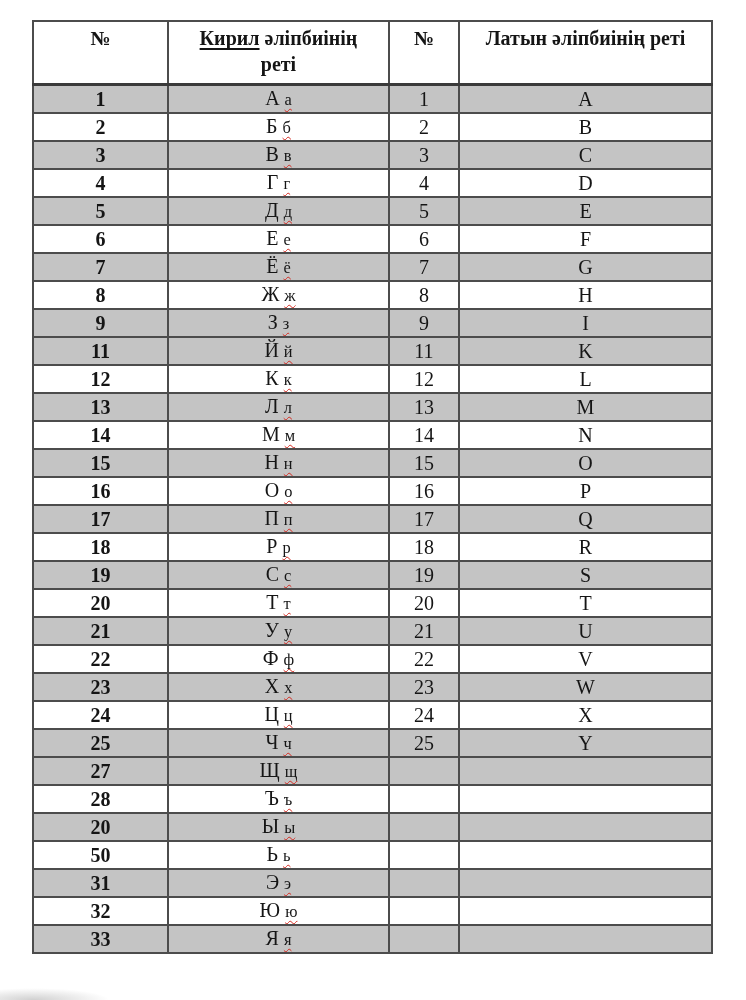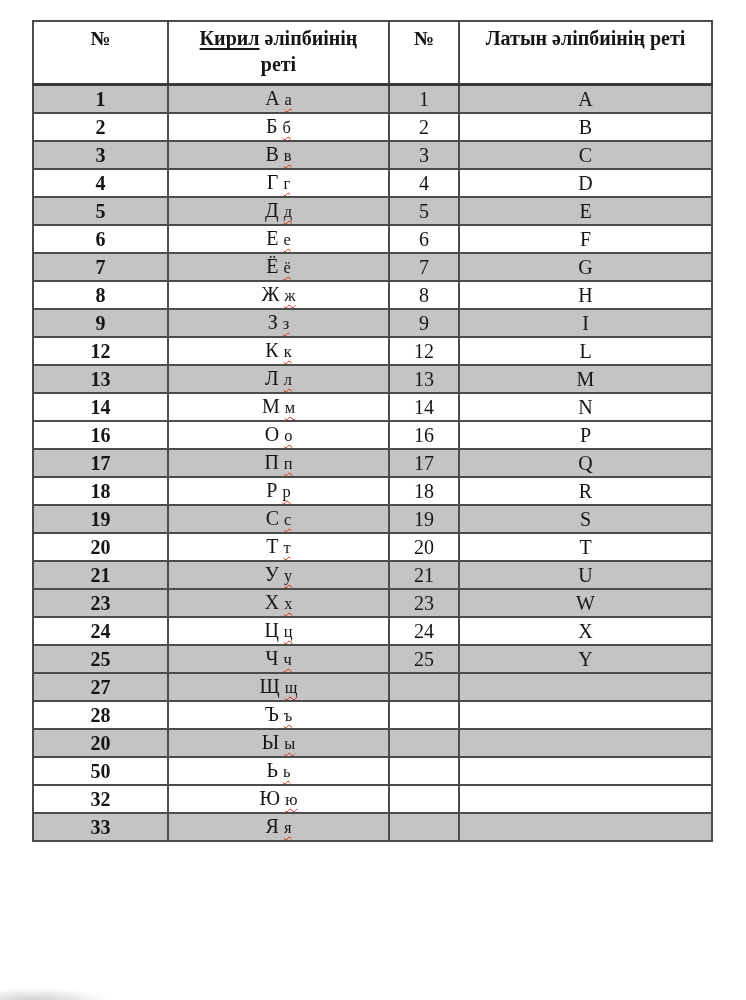"11" tr.shade { html: none -> <tr> <td>11</td> <td><span>Й </span><span>й</span></td> <td>11</td> <td>K</td> </tr> }
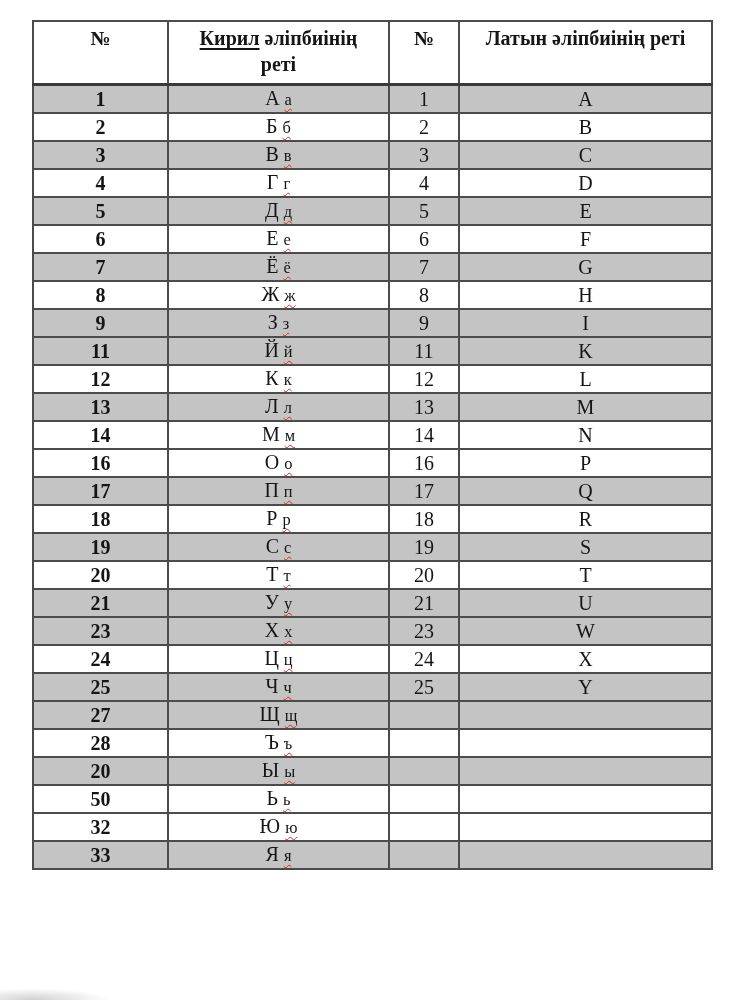"15" tr.shade { html: none -> <tr> <td>15</td> <td><span>Н </span><span>н</span></td> <td>15</td> <td>O</td> </tr> }
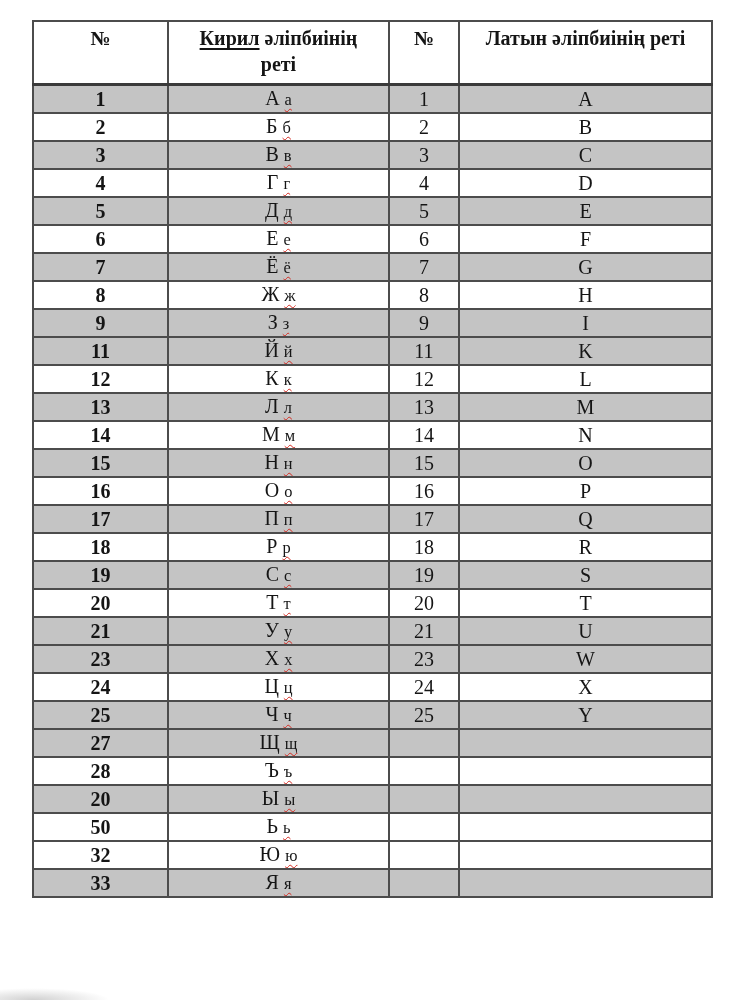"22" tr { html: none -> <tr> <td>22</td> <td><span>Ф </span><span>ф</span></td> <td>22</td> <td>V</td> </tr> }
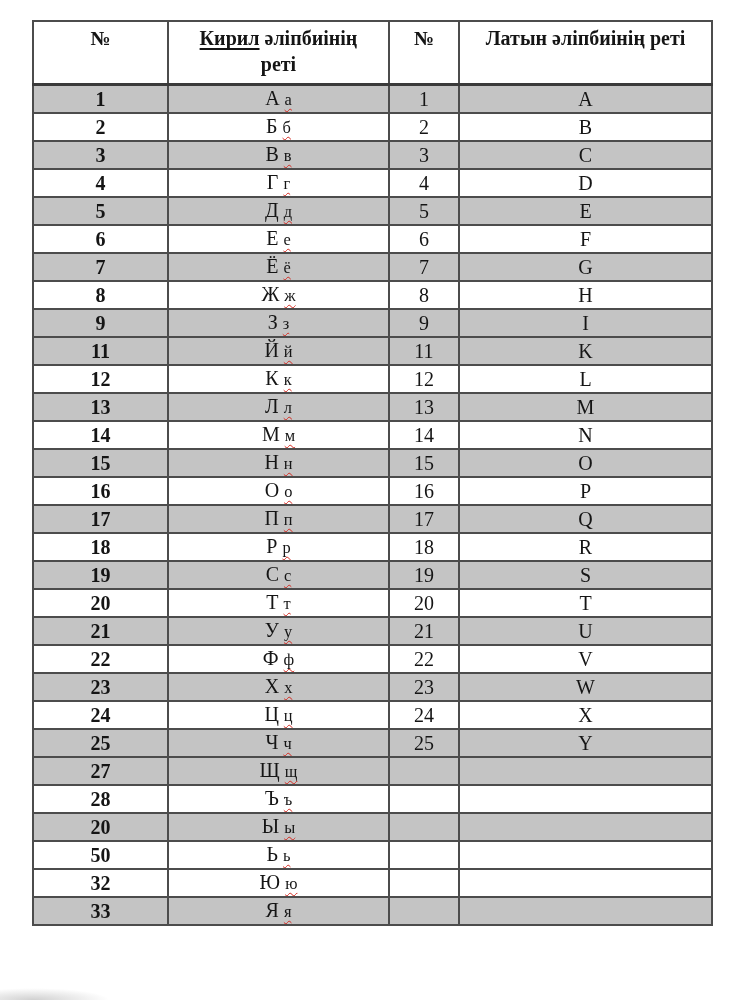"31" tr.shade { html: none -> <tr> <td>31</td> <td><span>Э </span><span>э</span></td> <td></td> <td></td> </tr> }
